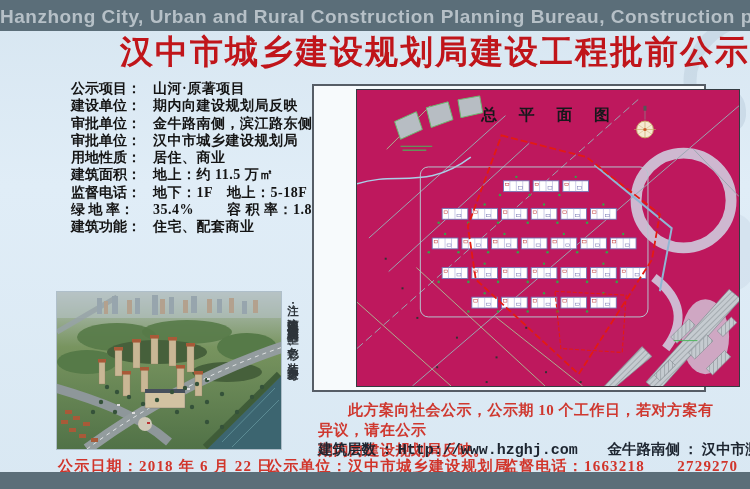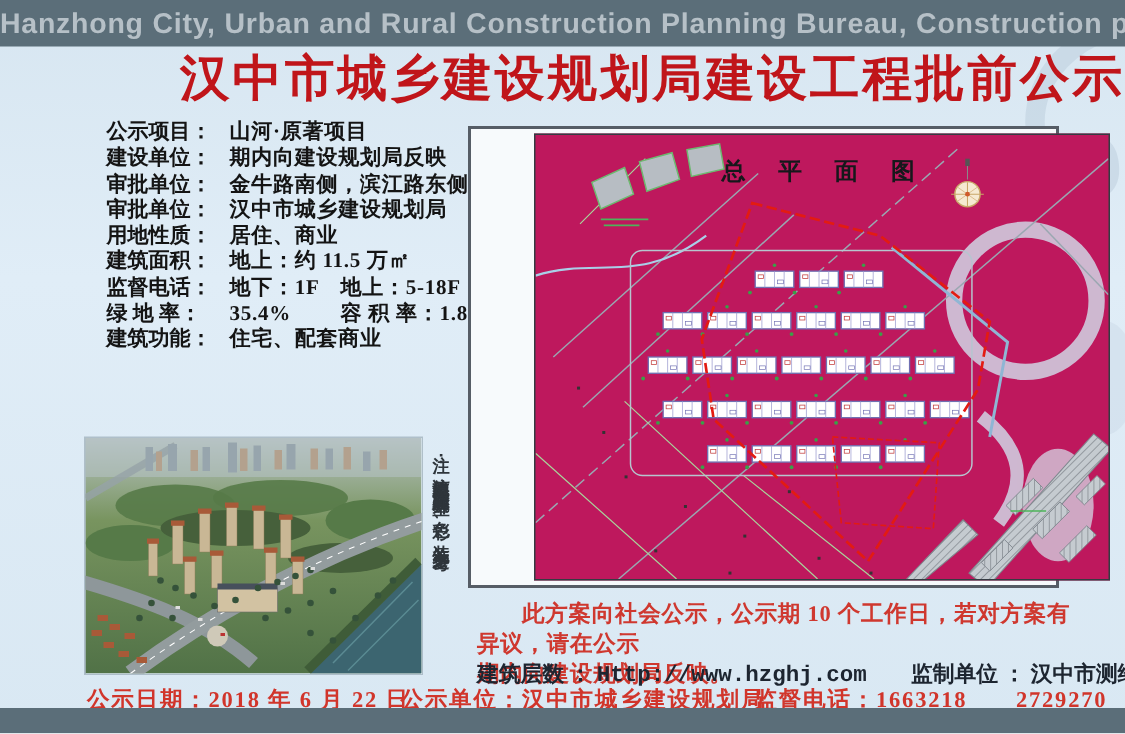"监制单位 ：" span.producer { text: 监制单位 -> 金牛路南侧 }
